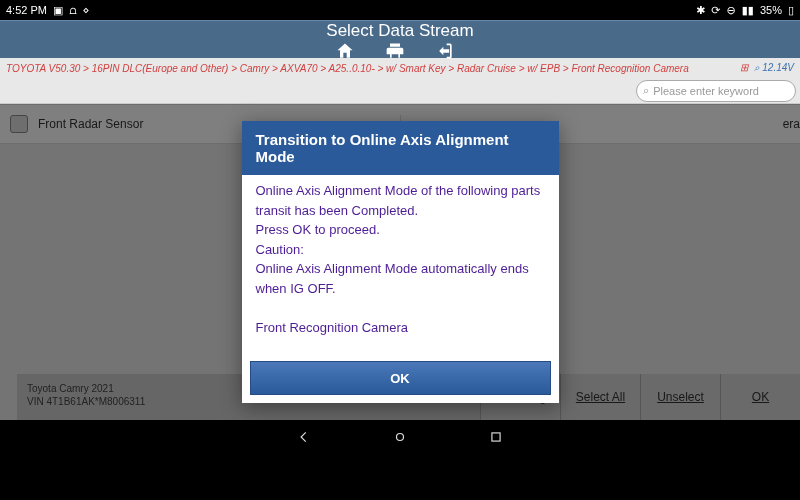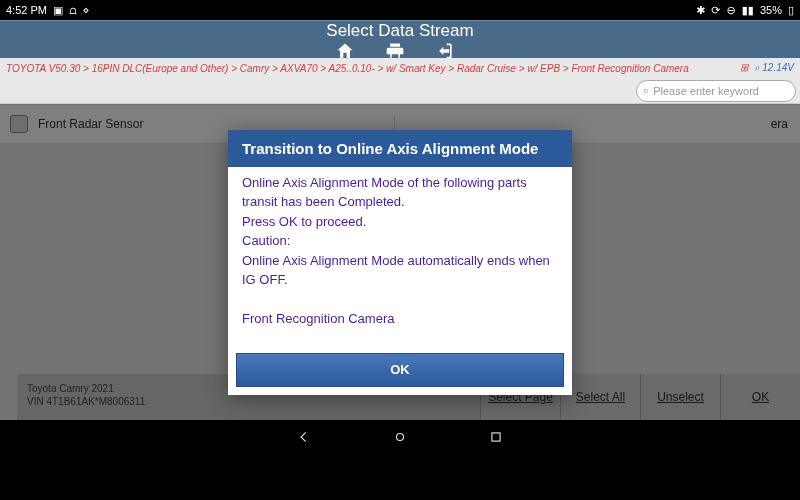"era" div.listcell { padding-right: 12px -> none }
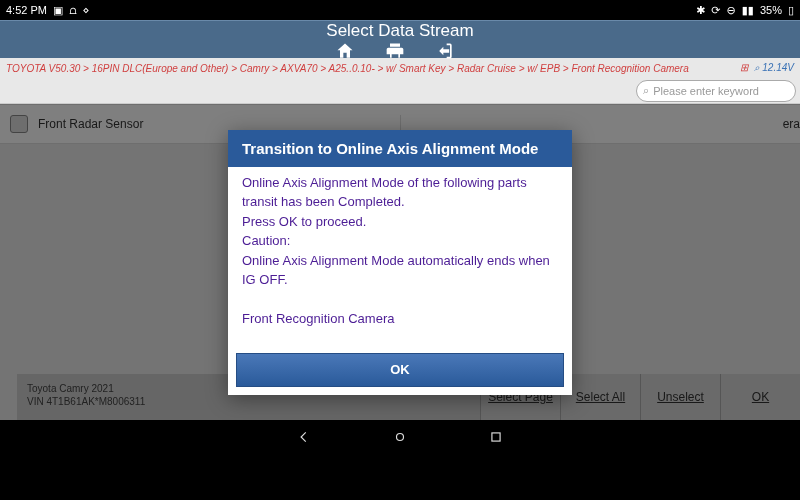"Transition to Online Axis Alignment" .modal { width: 344px -> 317px }
